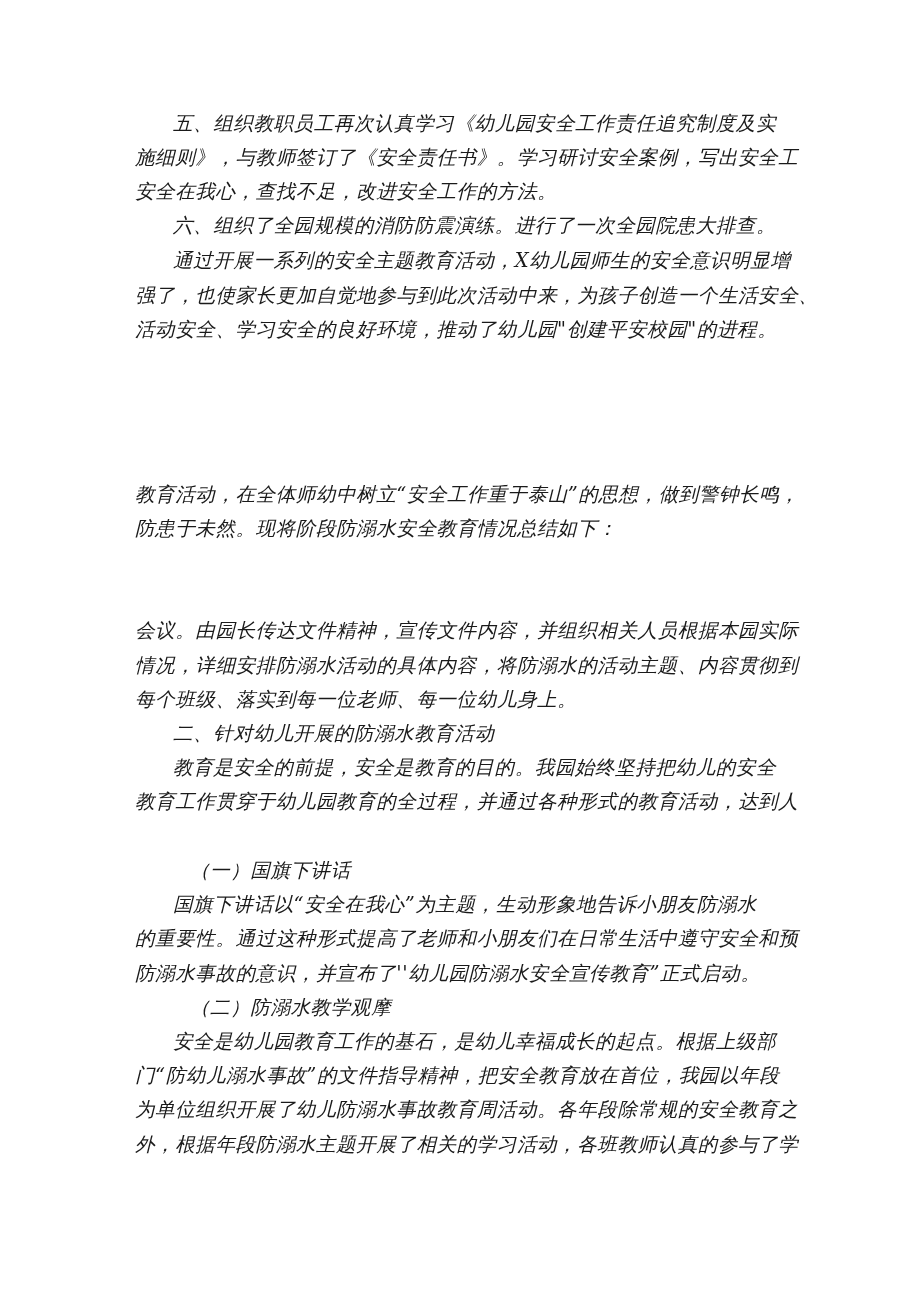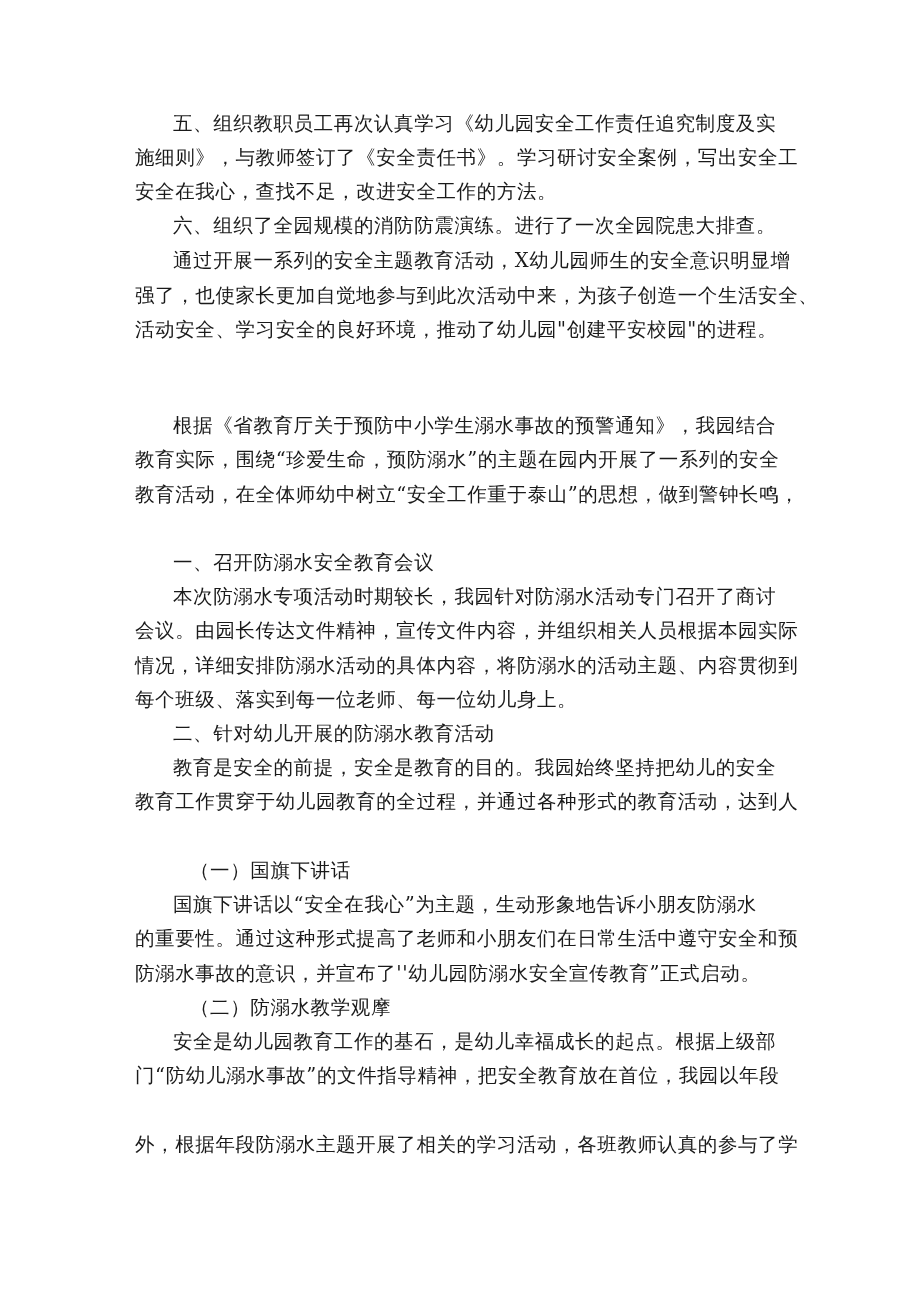"五、组织教职员工再次认真学习《幼儿园安全工作责任追究制度及实" .page { font-style: none -> italic }
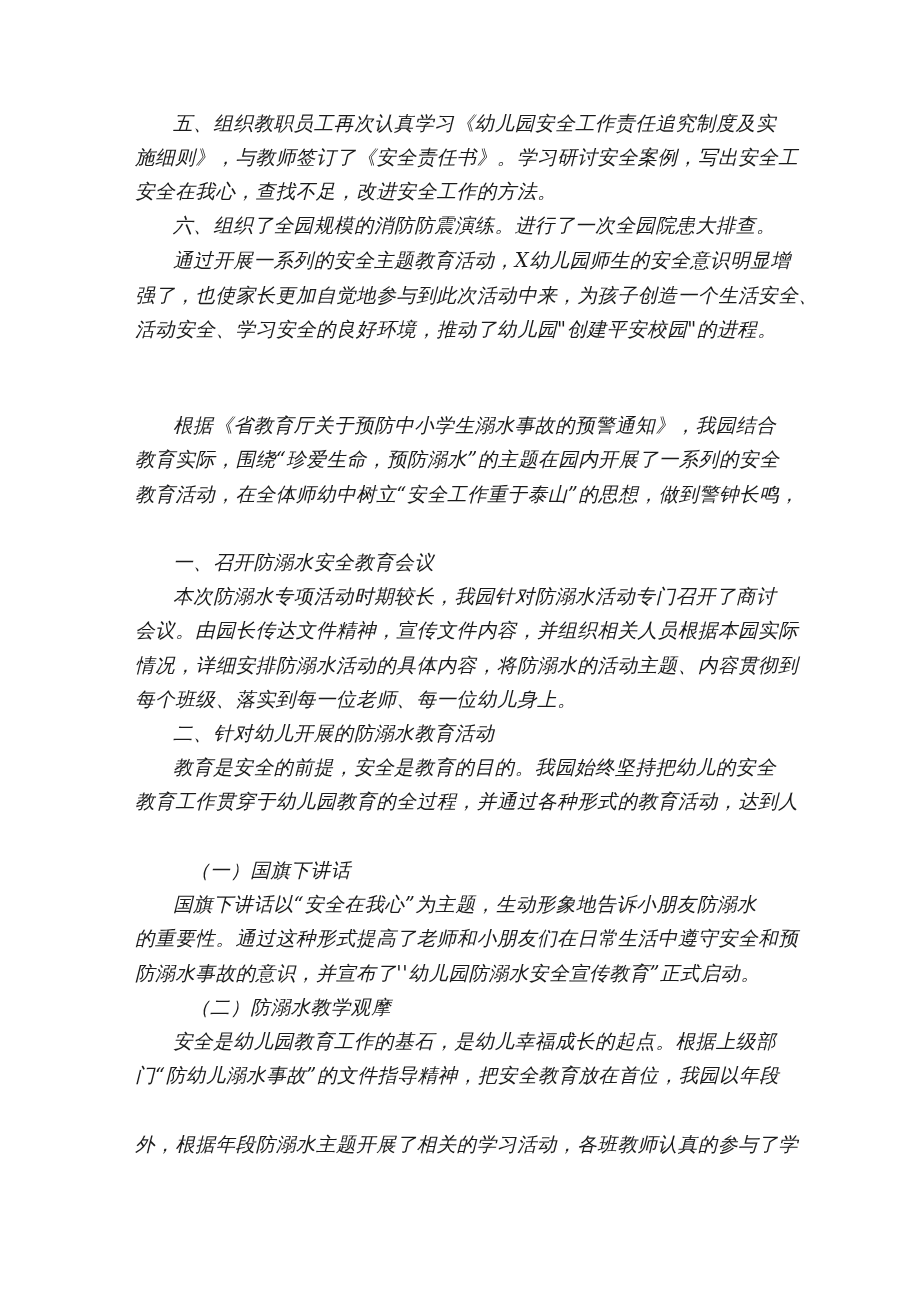"根据《省教育厅关于预防中小学生溺水事故的预警通知》，我园结合" div.line { html: <div>根据《省教育厅关于预防中小学生溺水事故的预警通知》，我园结合</div> -> none }
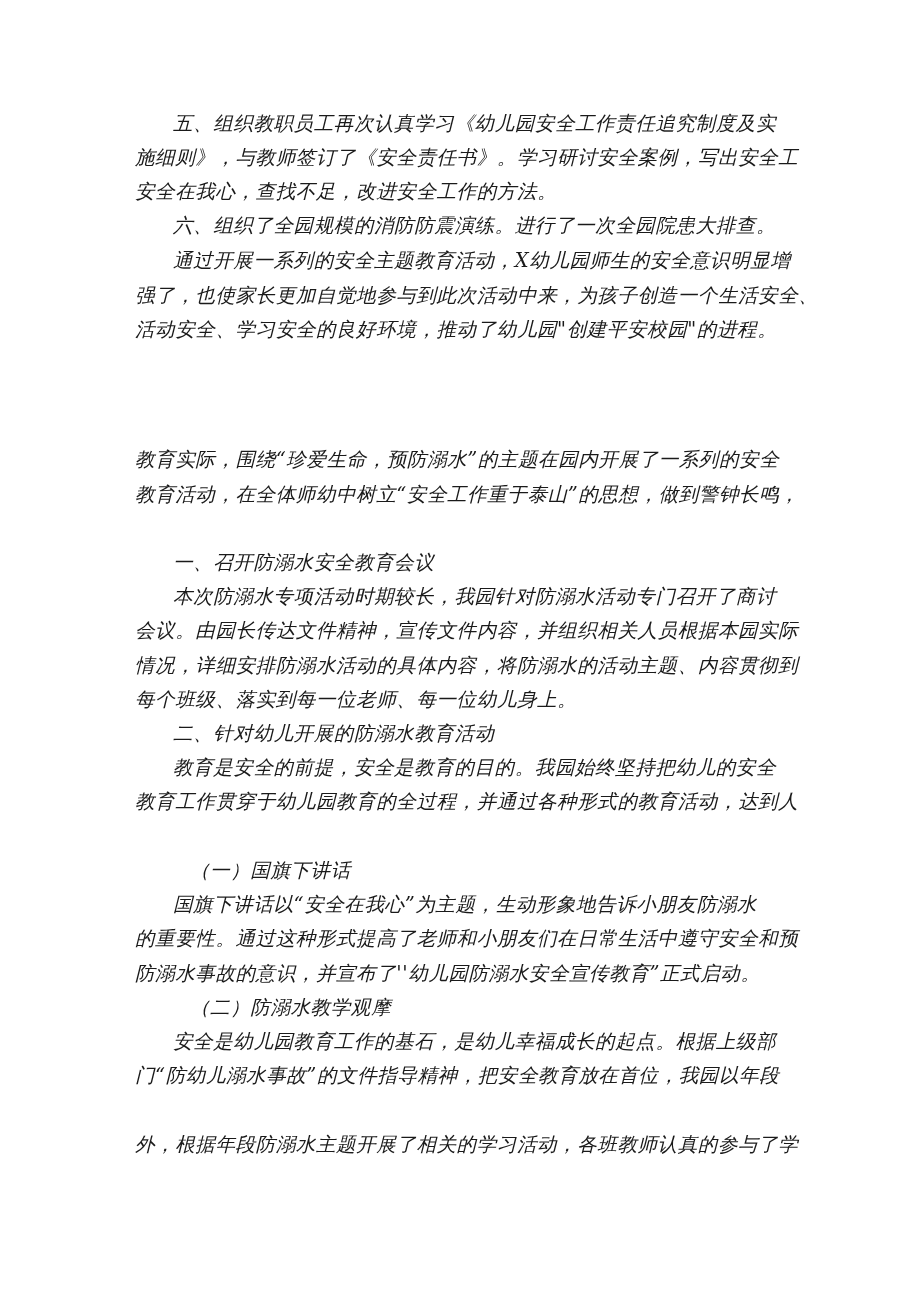"教育实际，围绕“珍爱生命，预防溺水”的主题在园内开展了一系列的安全" div.line { html: <div>教育实际，围绕“珍爱生命，预防溺水”的主题在园内开展了一系列的安全</div> -> none }
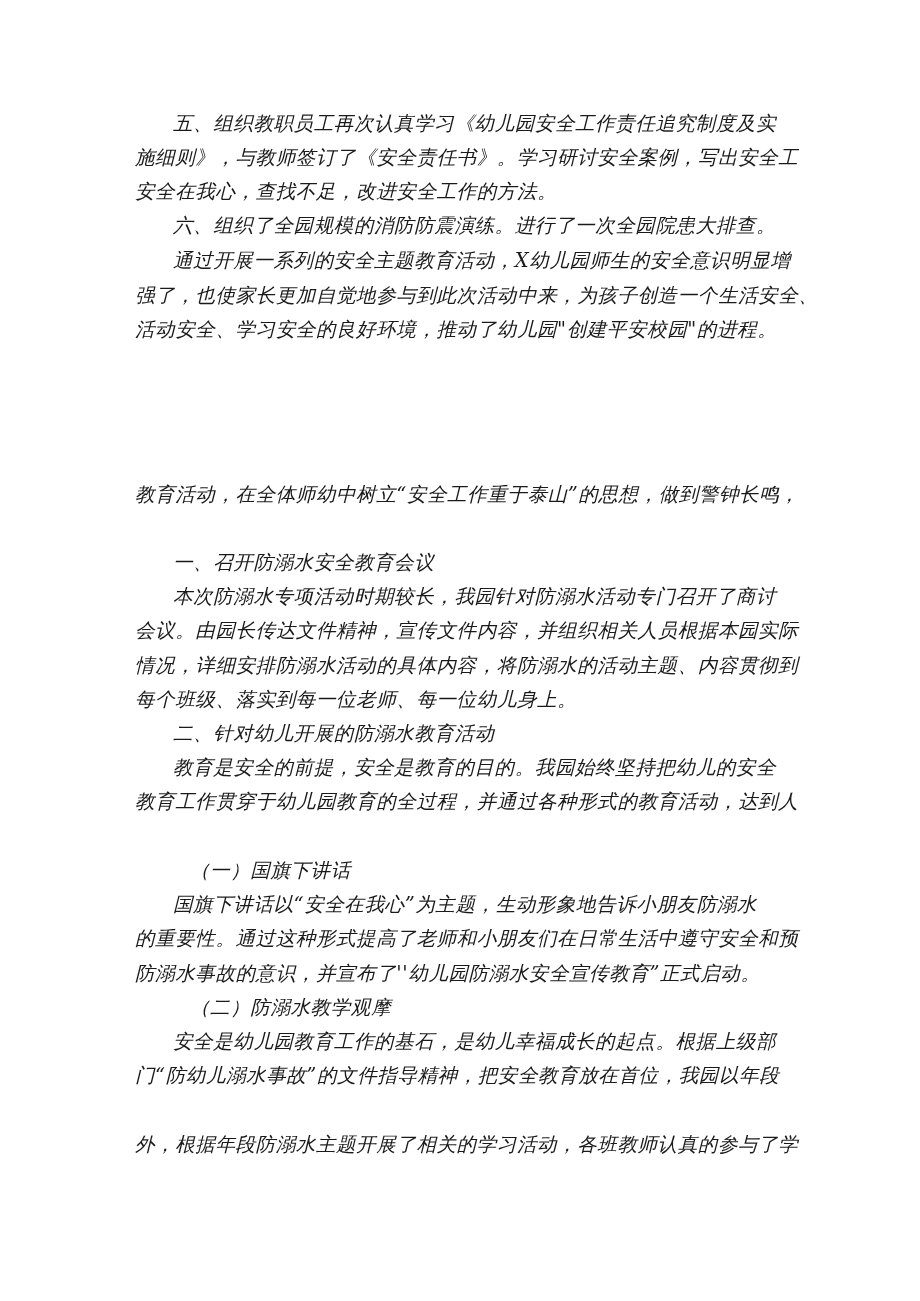"防患于未然。现将阶段防溺水安全教育情况总结如下：" div.line { html: none -> <div>防患于未然。现将阶段防溺水安全教育情况总结如下：</div> }
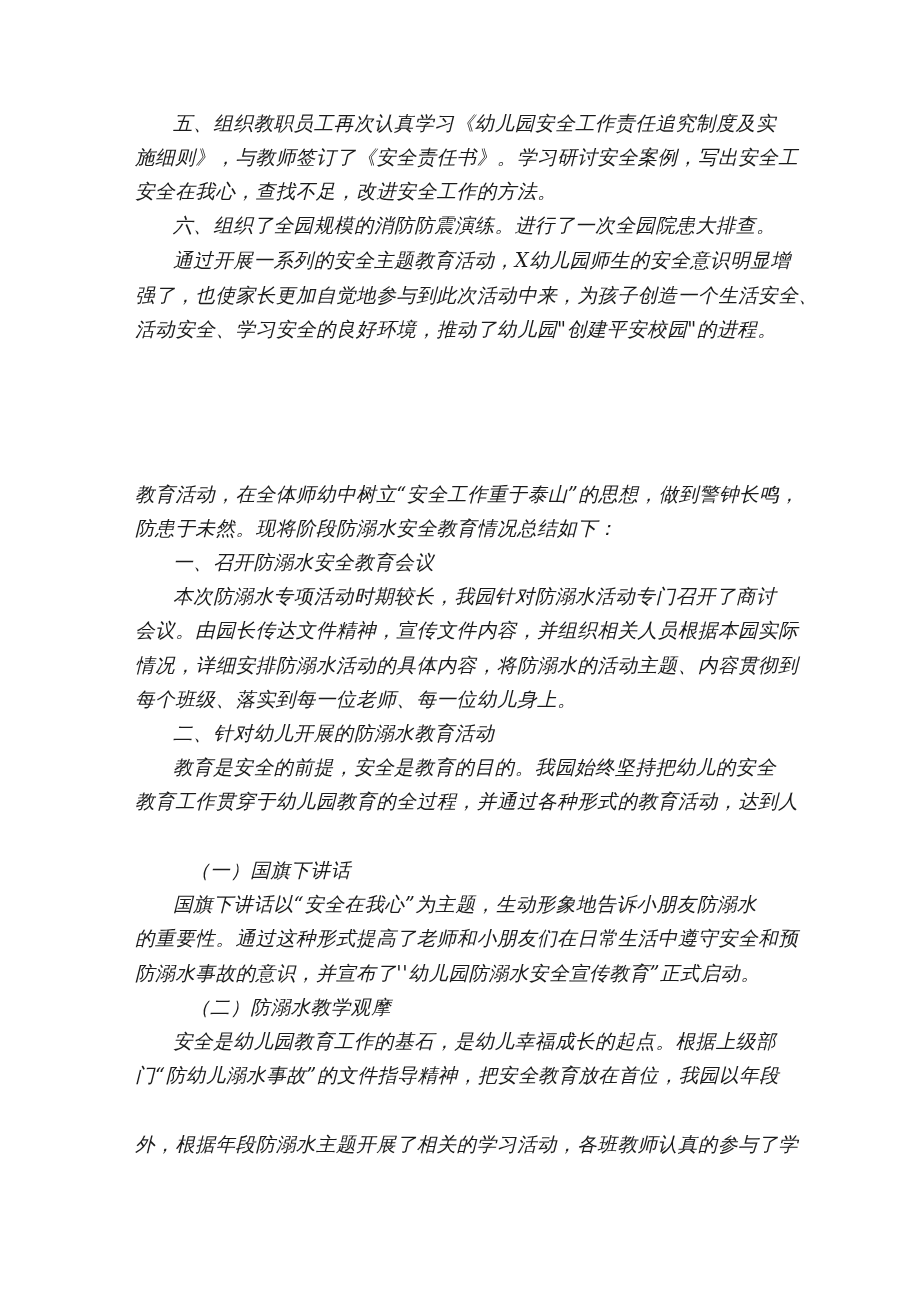"一、召开防溺水安全教育会议" div.line { html: <div>一、召开防溺水安全教育会议</div> -> none }
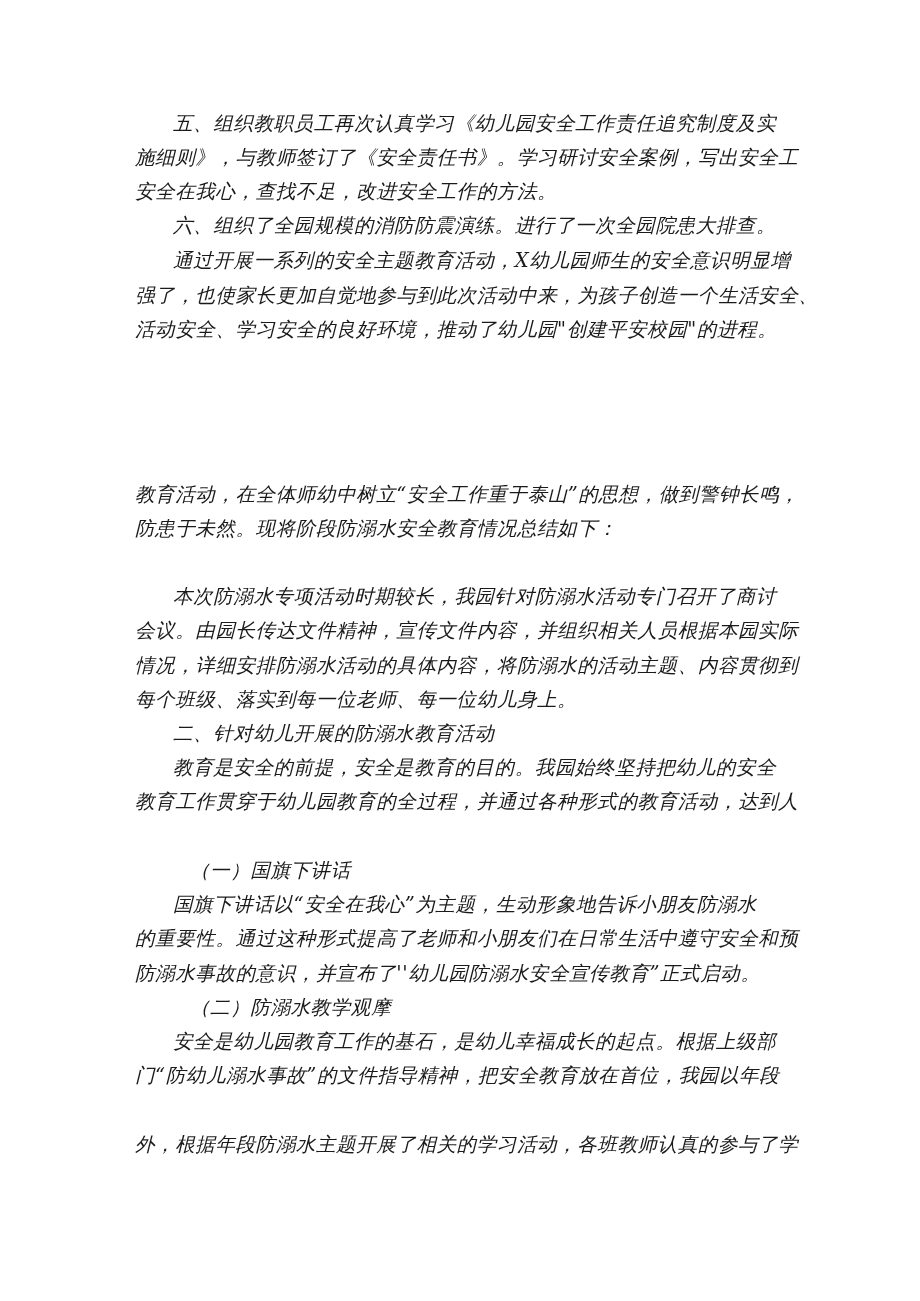"本次防溺水专项活动时期较长，我园针对防溺水活动专门召开了商讨" div.line { html: <div>本次防溺水专项活动时期较长，我园针对防溺水活动专门召开了商讨</div> -> none }
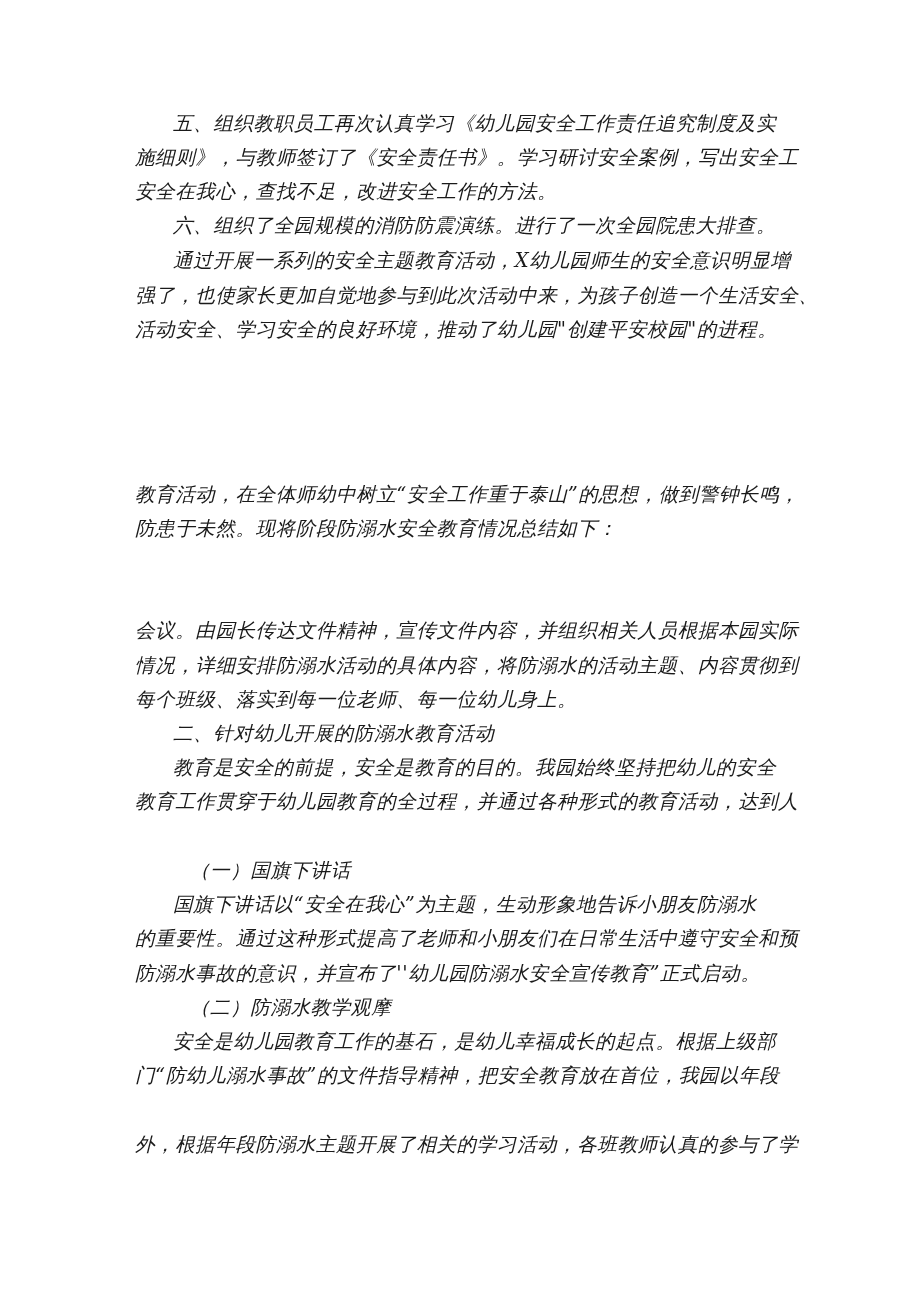"为单位组织开展了幼儿防溺水事故教育周活动。各年段除常规的安全教育之" div.line { html: none -> <div>为单位组织开展了幼儿防溺水事故教育周活动。各年段除常规的安全教育之</div> }
